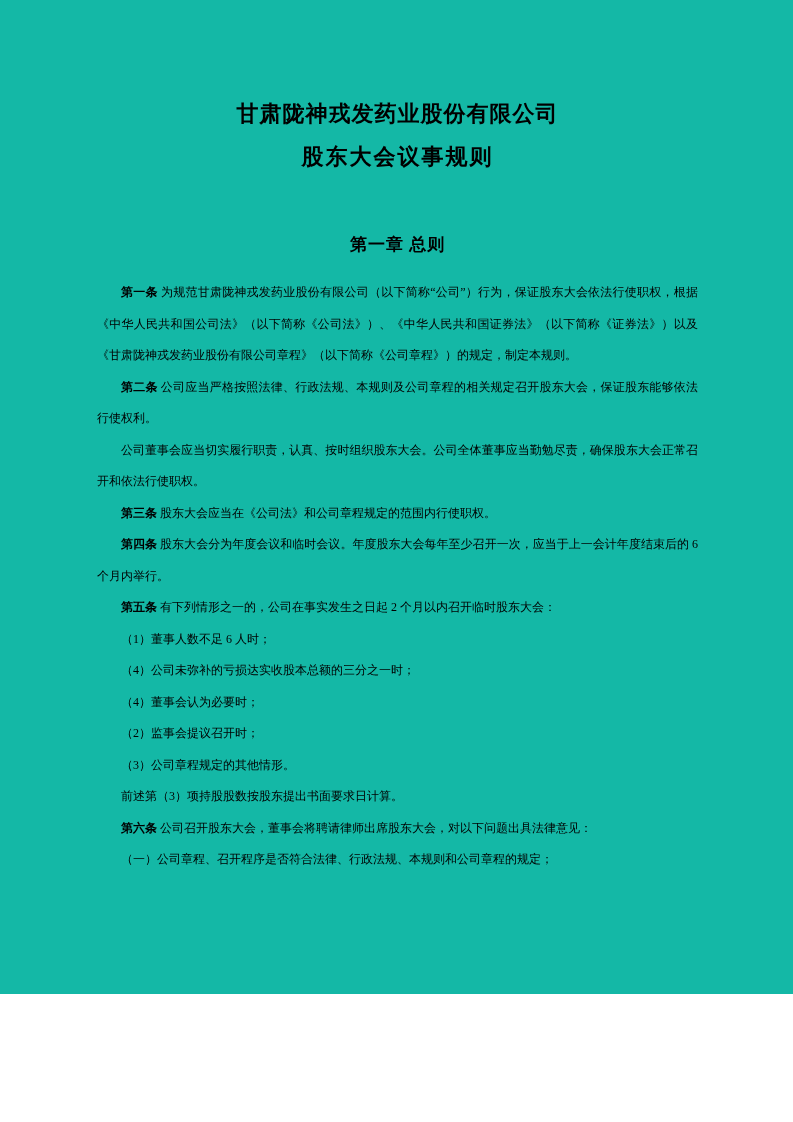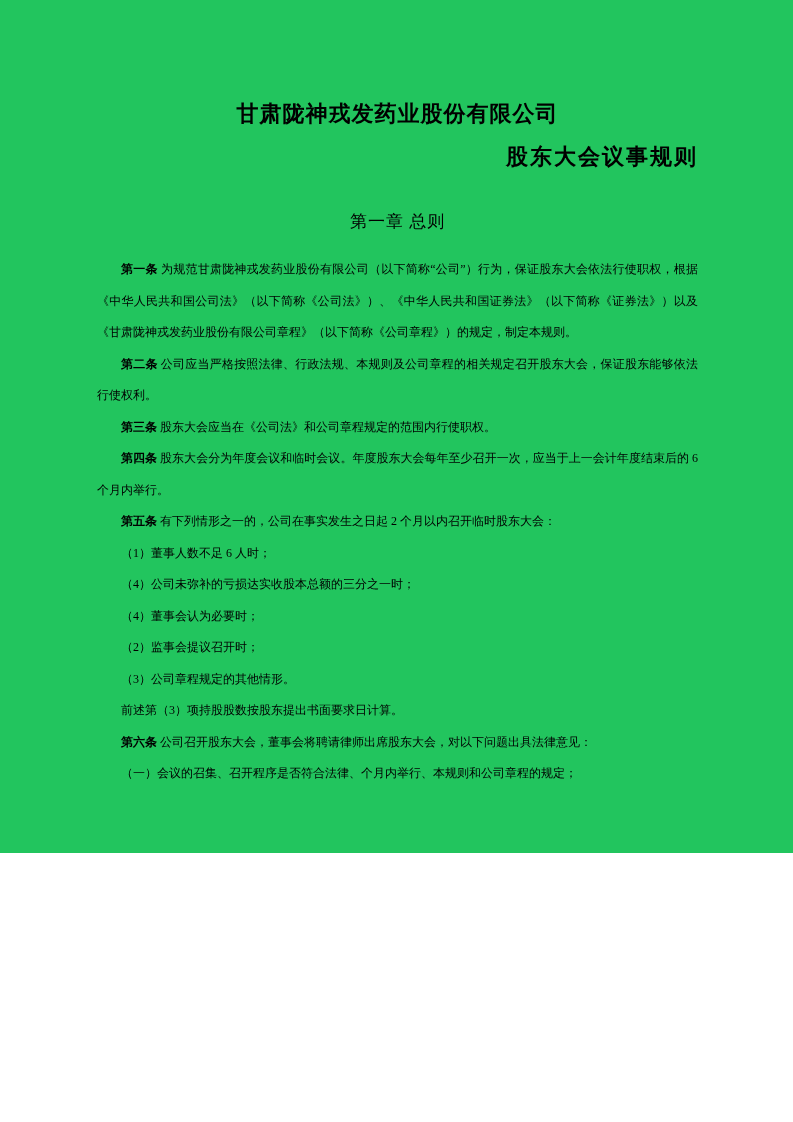"甘肃陇神戎发药业股份有限公司" .page { background: #22c55e -> #14b8a6; height: 853px -> 994px }
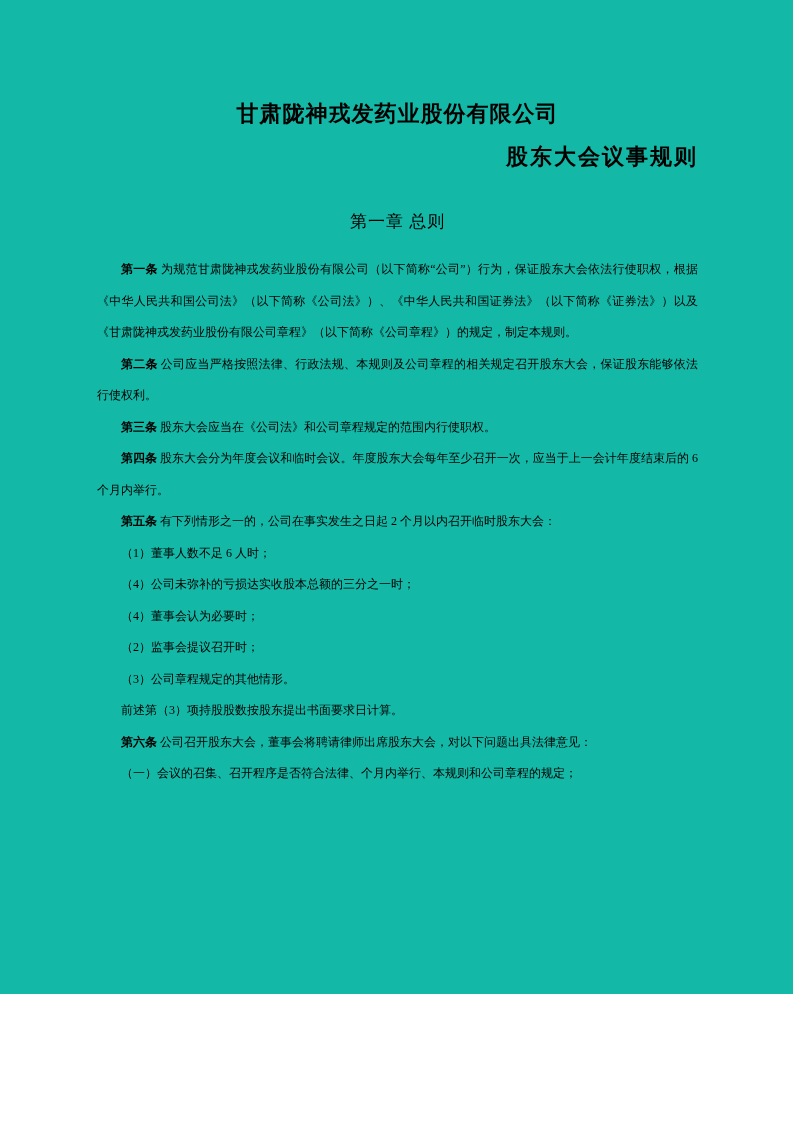"股东大会议事规则" .doc-subtitle { text-align: right -> center }
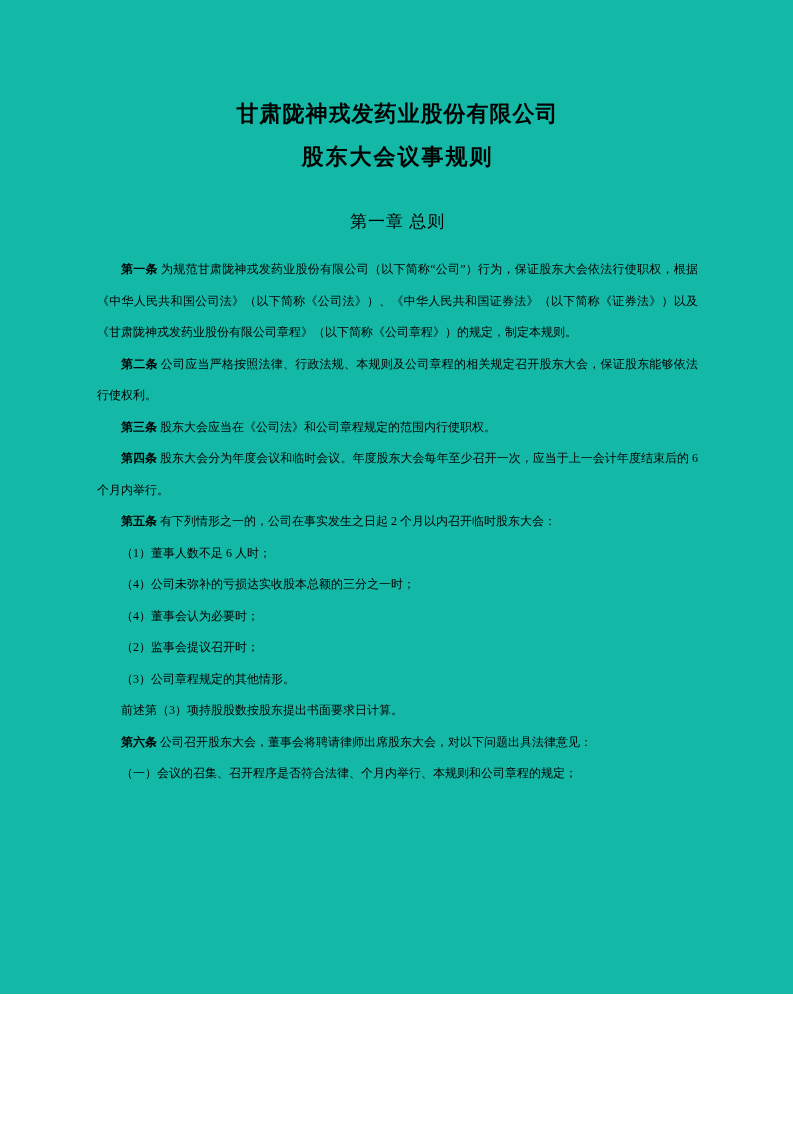"第一章 总则" .chapter-heading { font-weight: 400 -> 700; margin: 37px 0 0 0 -> 60px 0 0 0 }
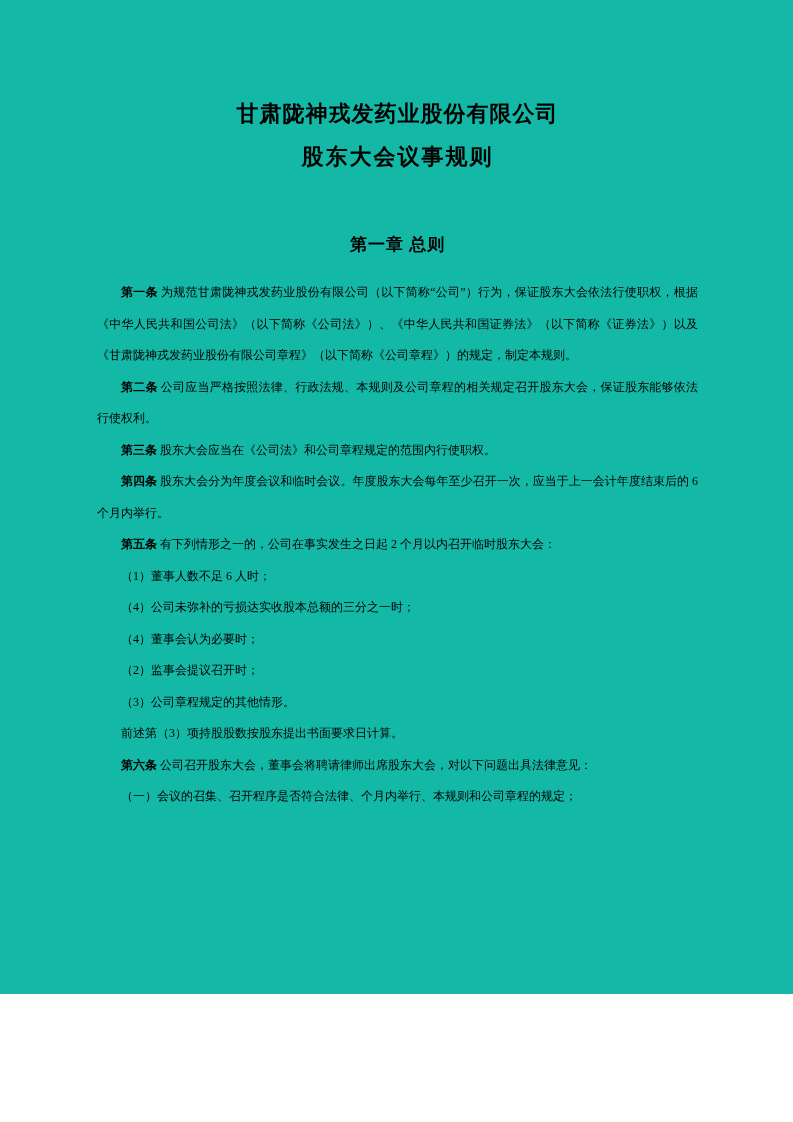"公司董事会应当切实履行职责，认真、按时组织股东大会。公司全体董事应当勤勉尽责，确" p.para { html: none -> <p>公司董事会应当切实履行职责，认真、按时组织股东大会。公司全体董事应当勤勉尽责，确保股东大会正常召开和依法行使职权。</p> }
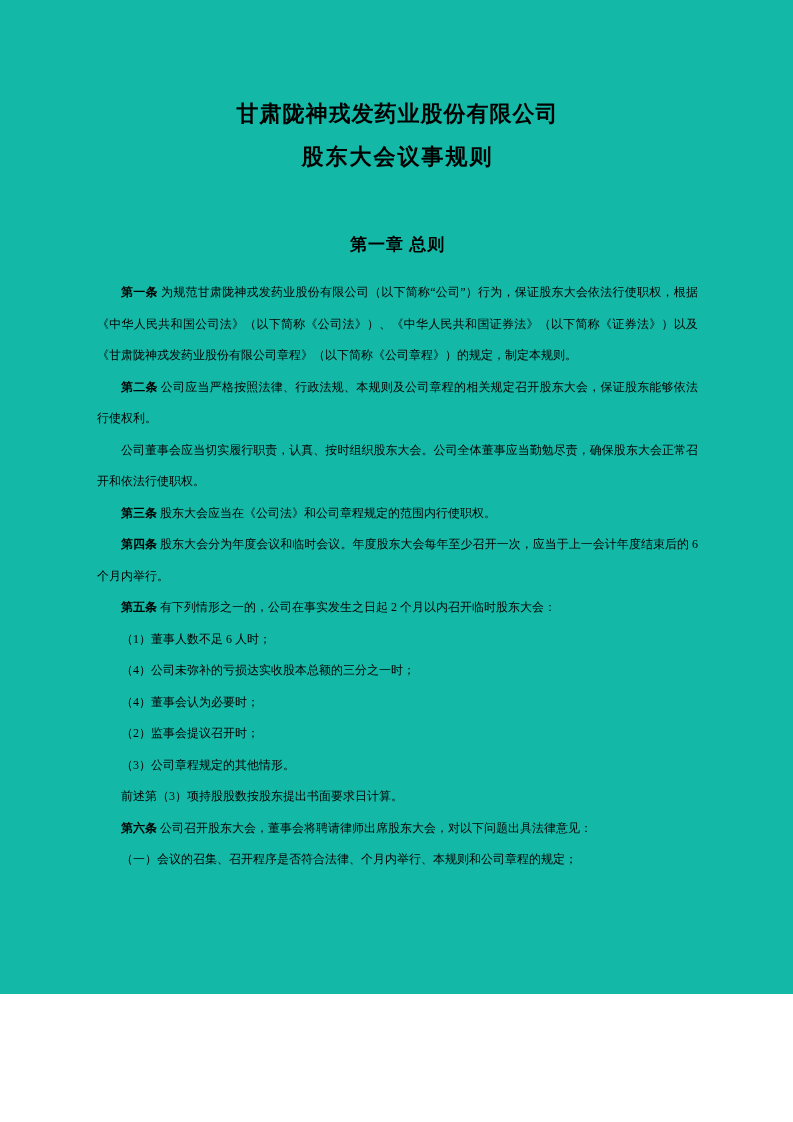"（一）会议的召集、召开程序是否符合法律、个月内举行、本规则和公司章程的规定；" p.para { text: 会议的召集、召开程序是否符合法律、个月内举行 -> 公司章程、召开程序是否符合法律、行政法规 }
